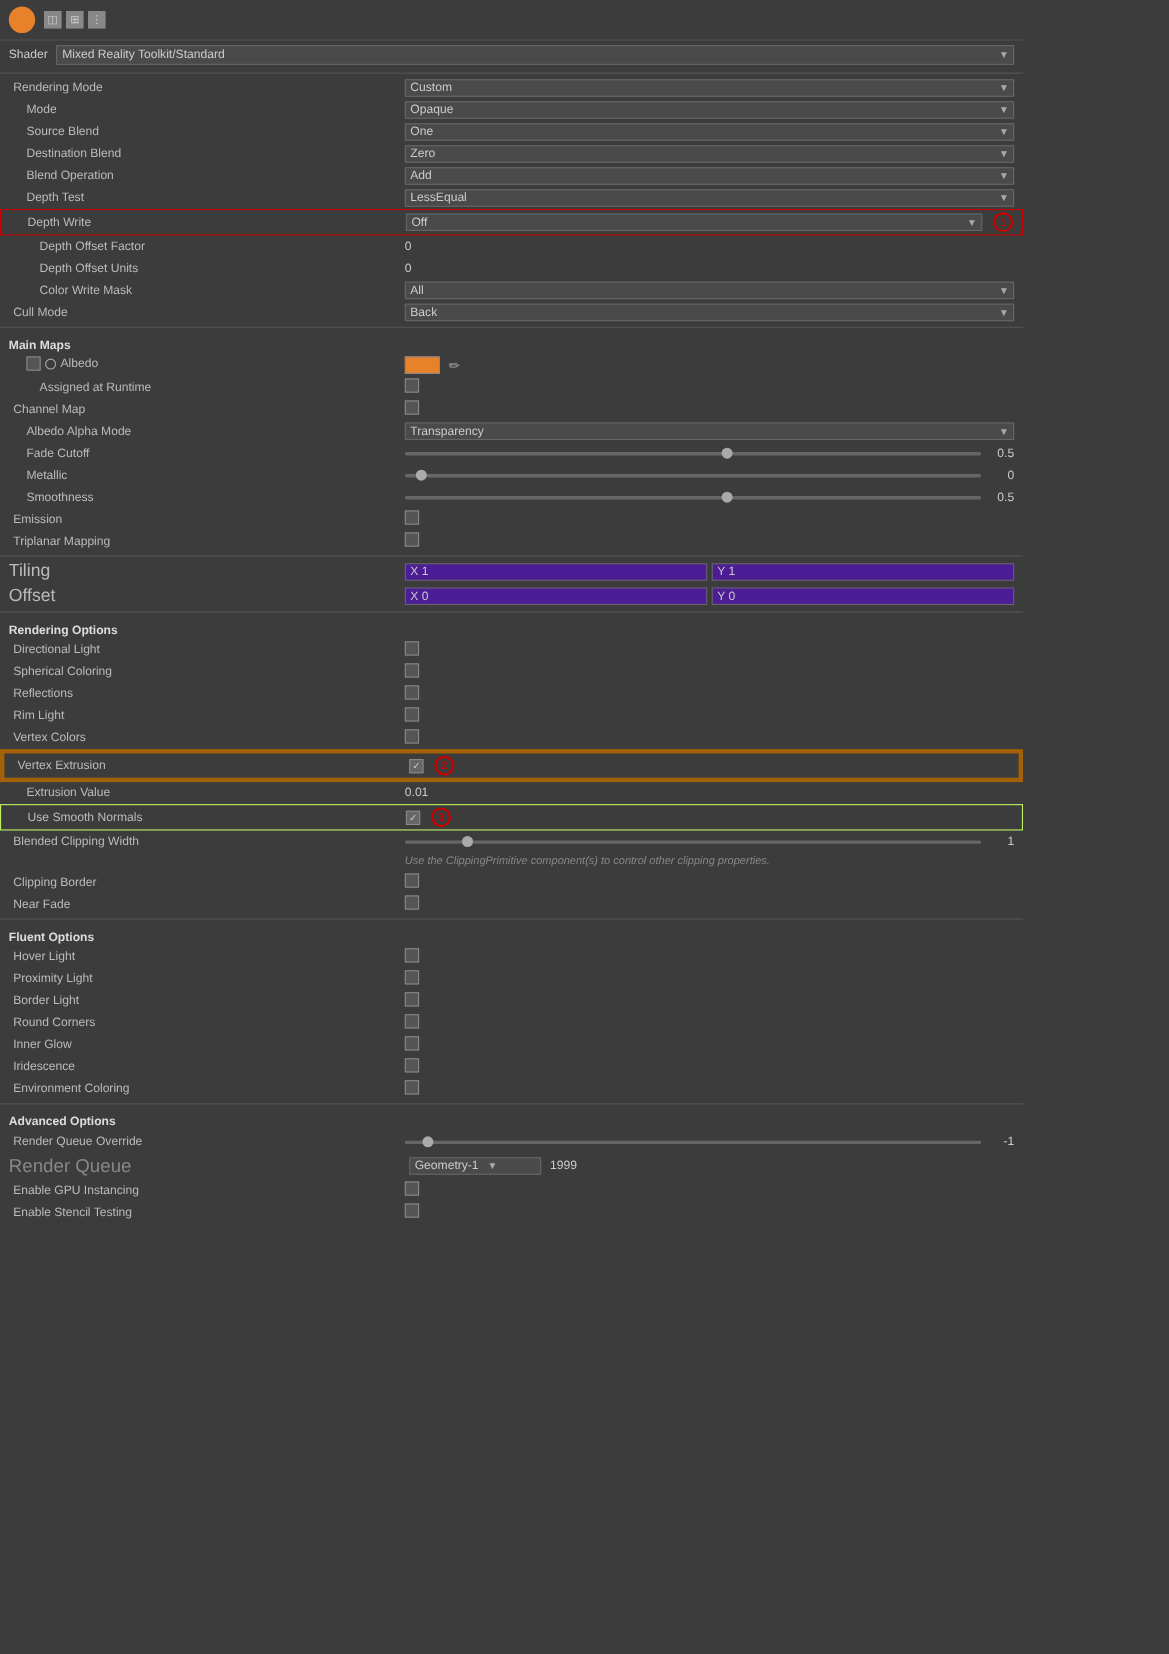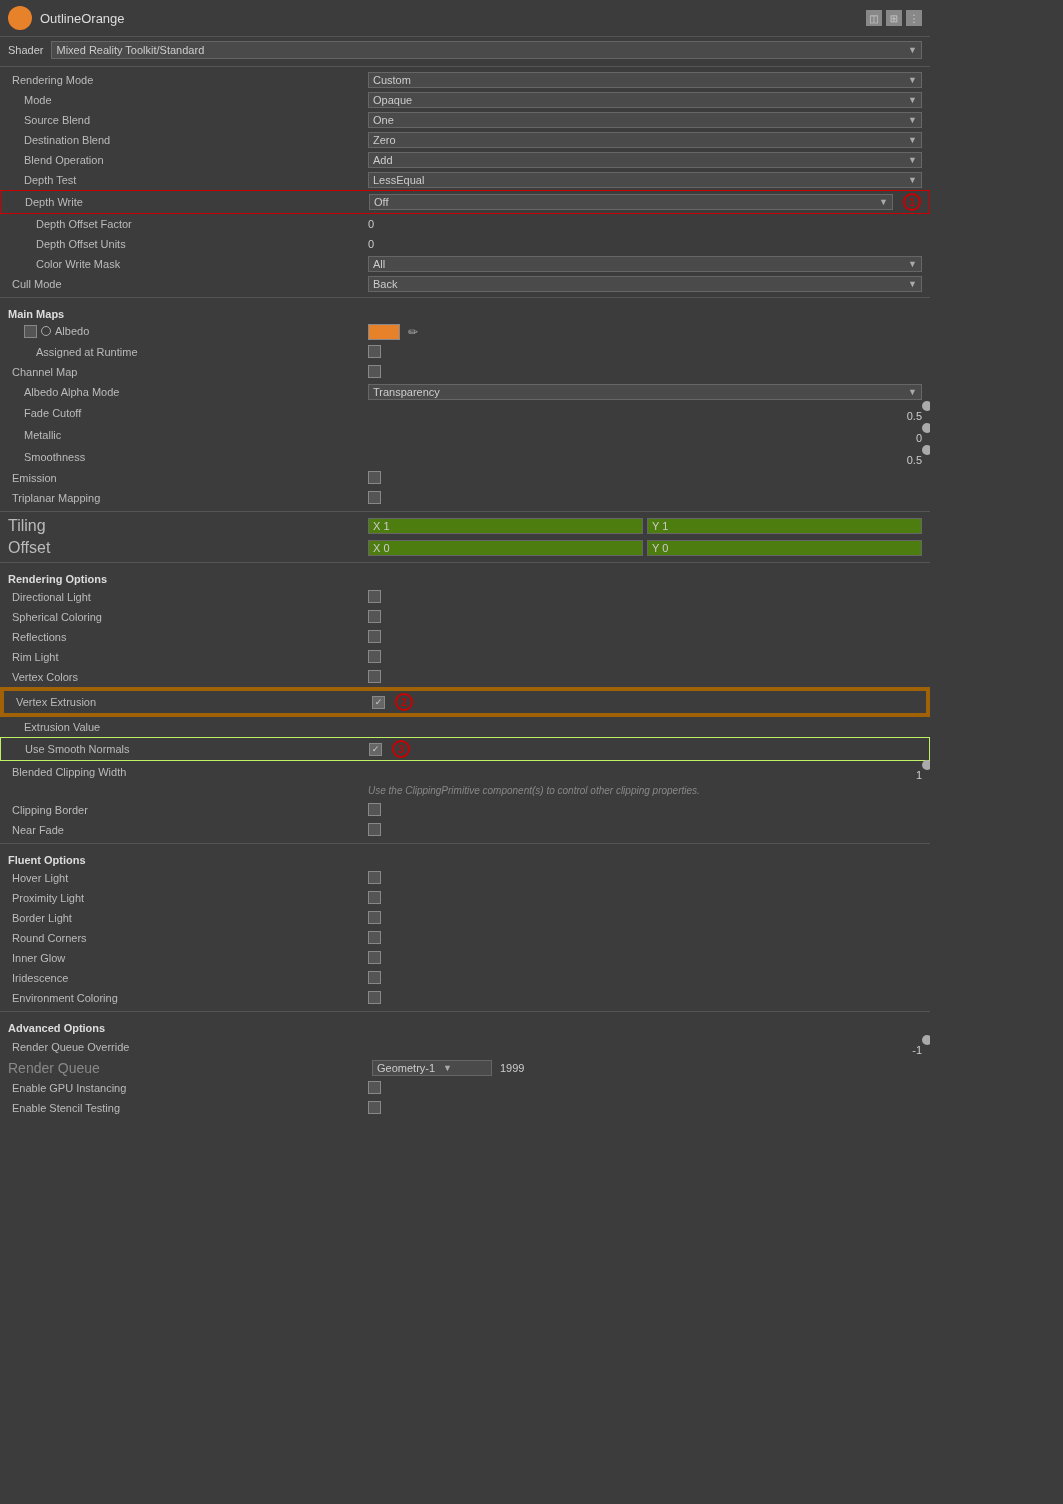"OutlineOrange" span.header-title { html: <span>OutlineOrange</span> -> none }
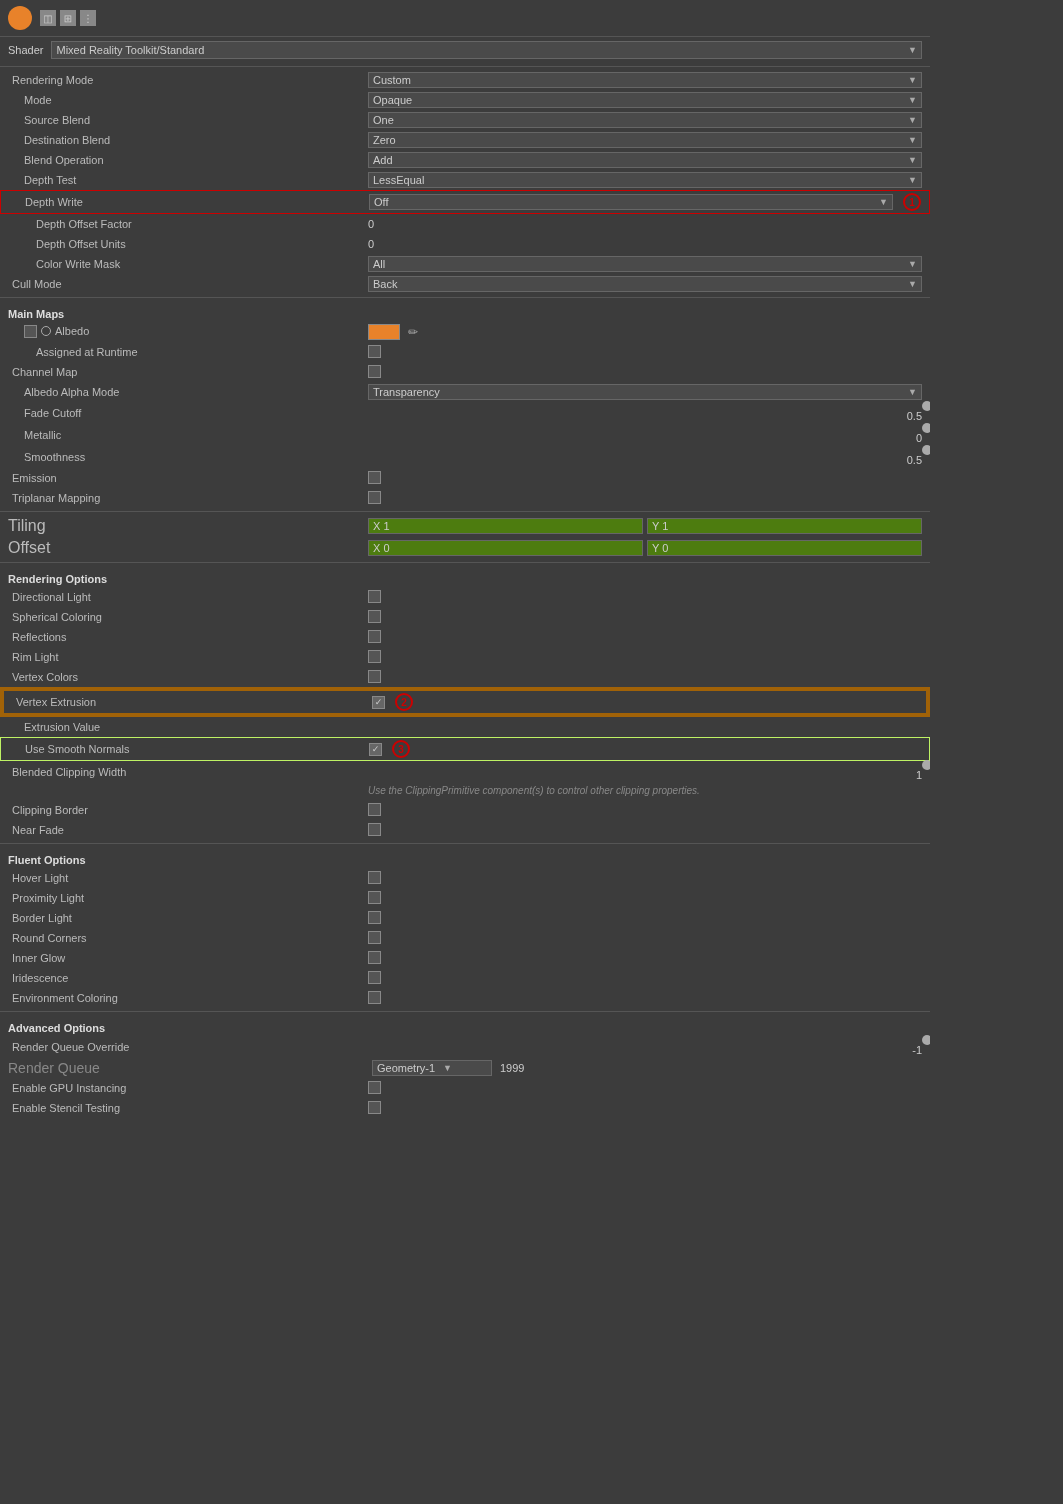"0.5" .slider-row { align-items: flex-end -> center; flex-direction: column -> none }
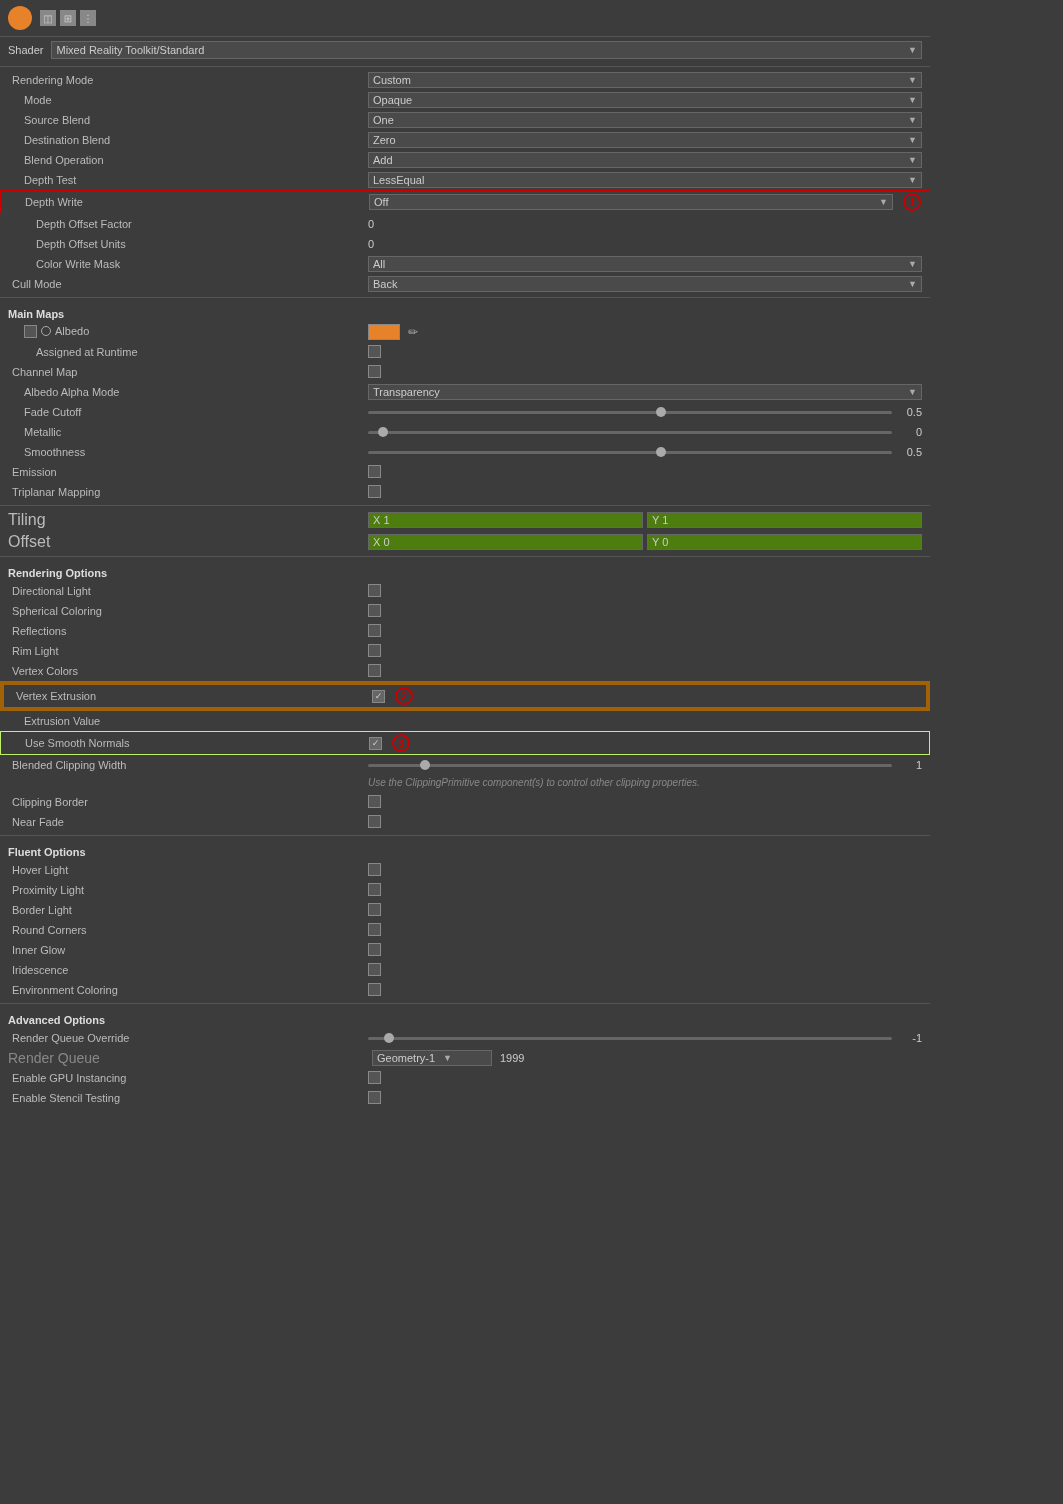"X 1" .tiling-field { background: #4d7c0f -> #4c1d95 }
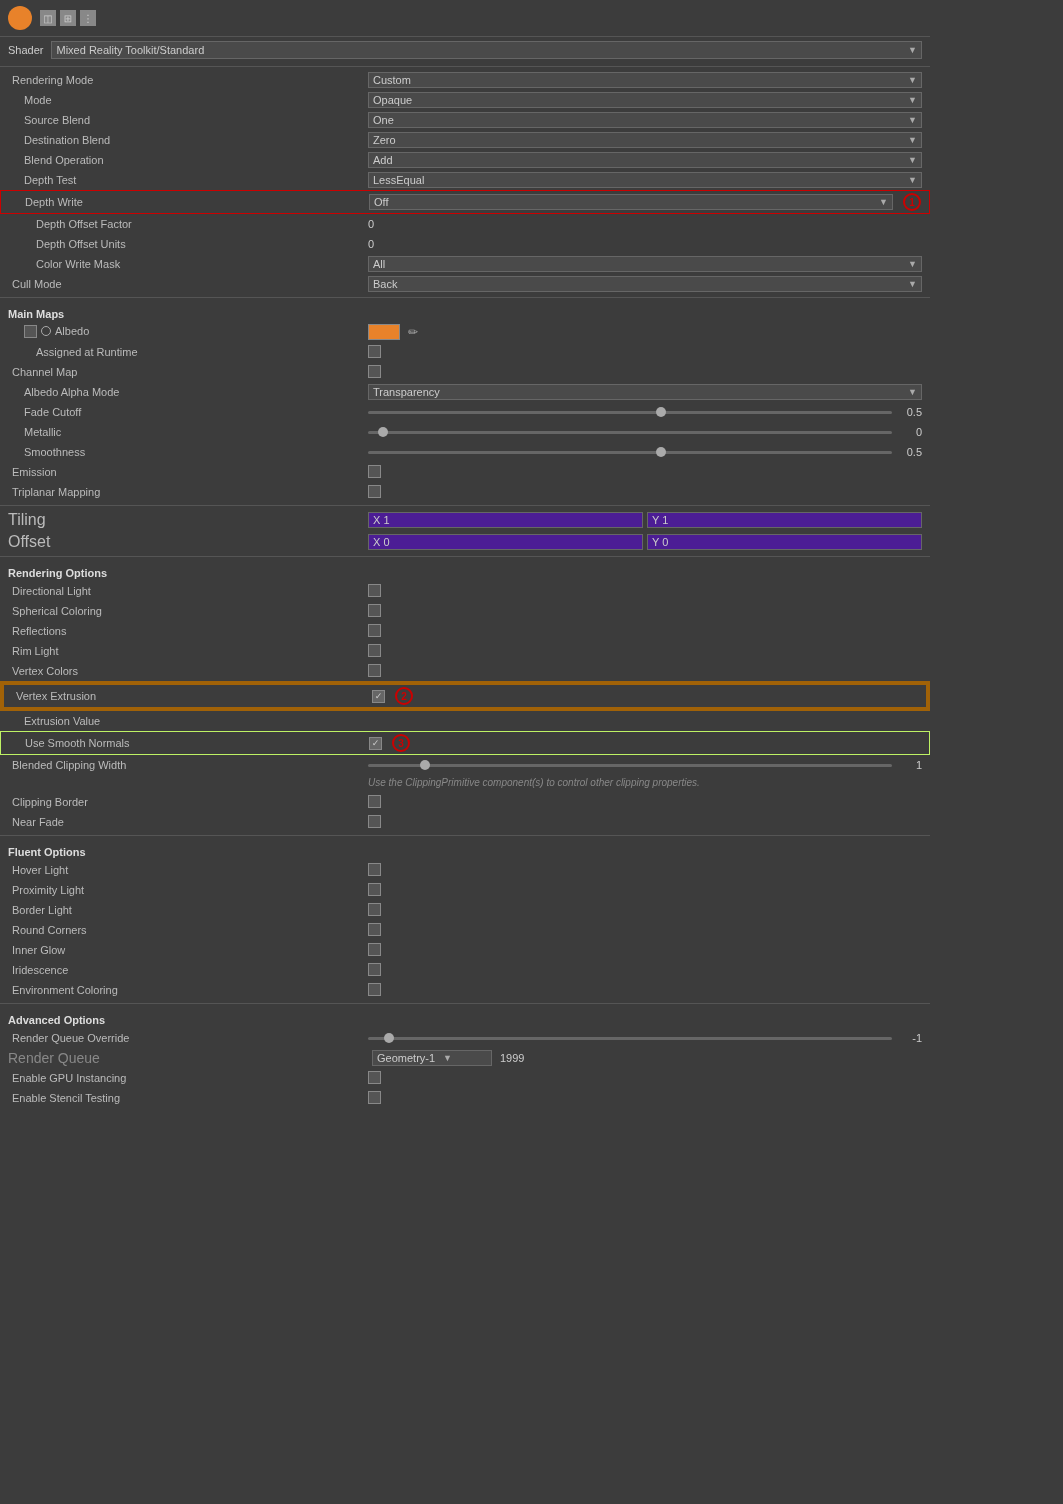"0.01" span.prop-value { html: none -> <span>0.01</span> }
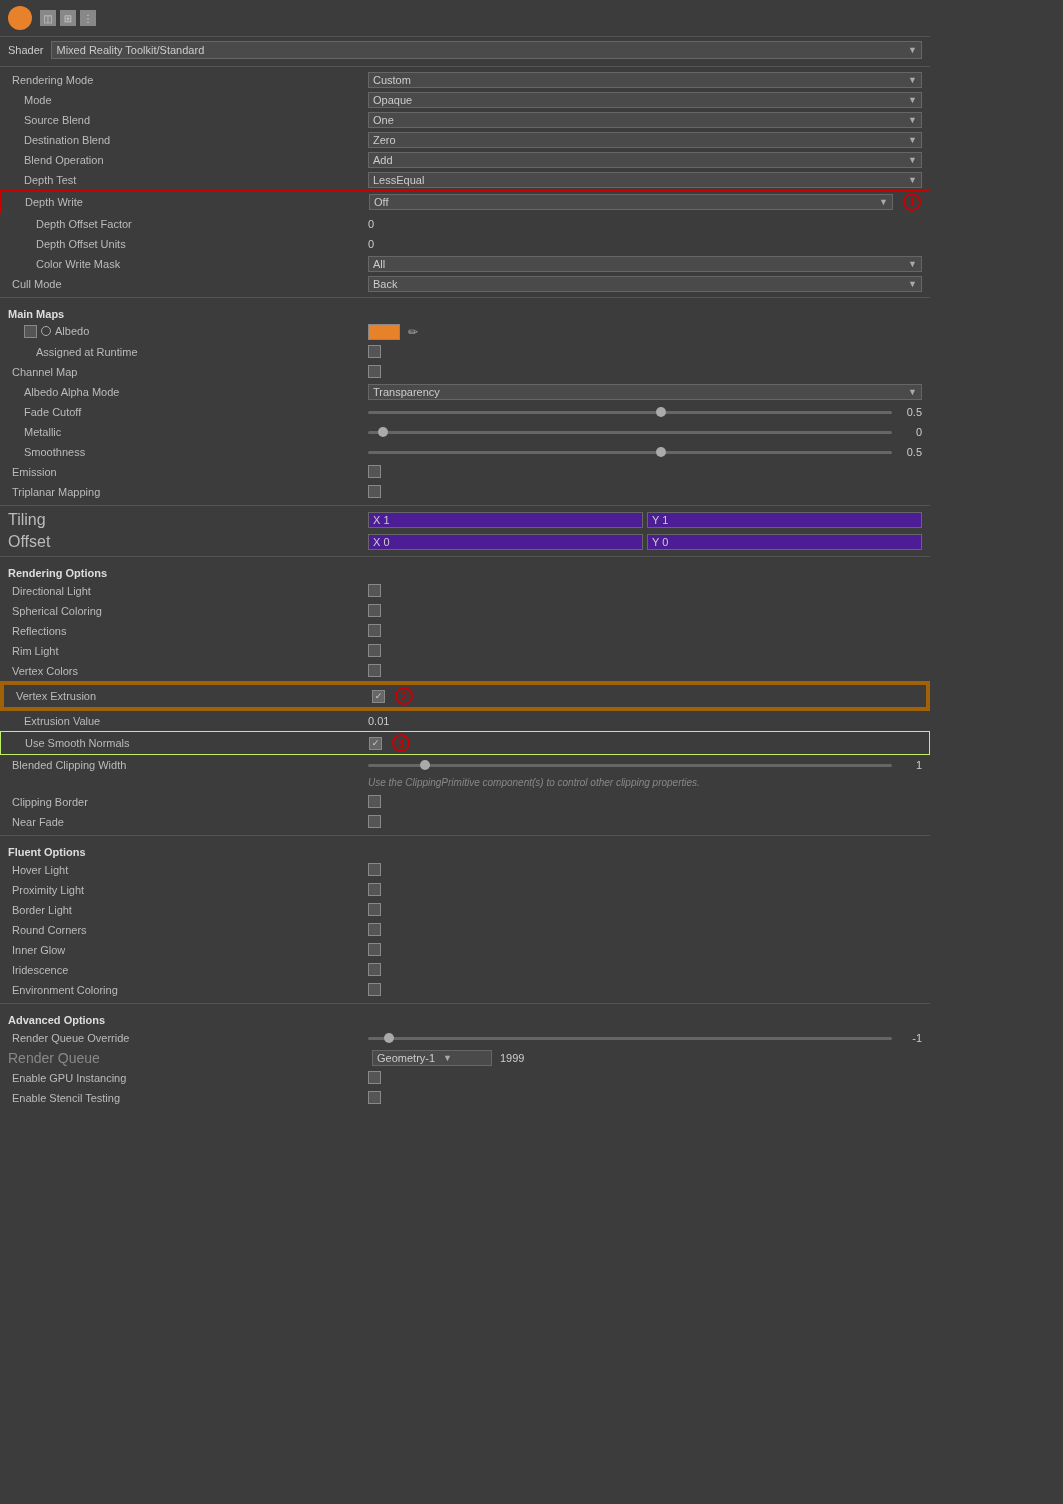"Render Queue" .render-queue-label { font-size: 14px -> 17px }
